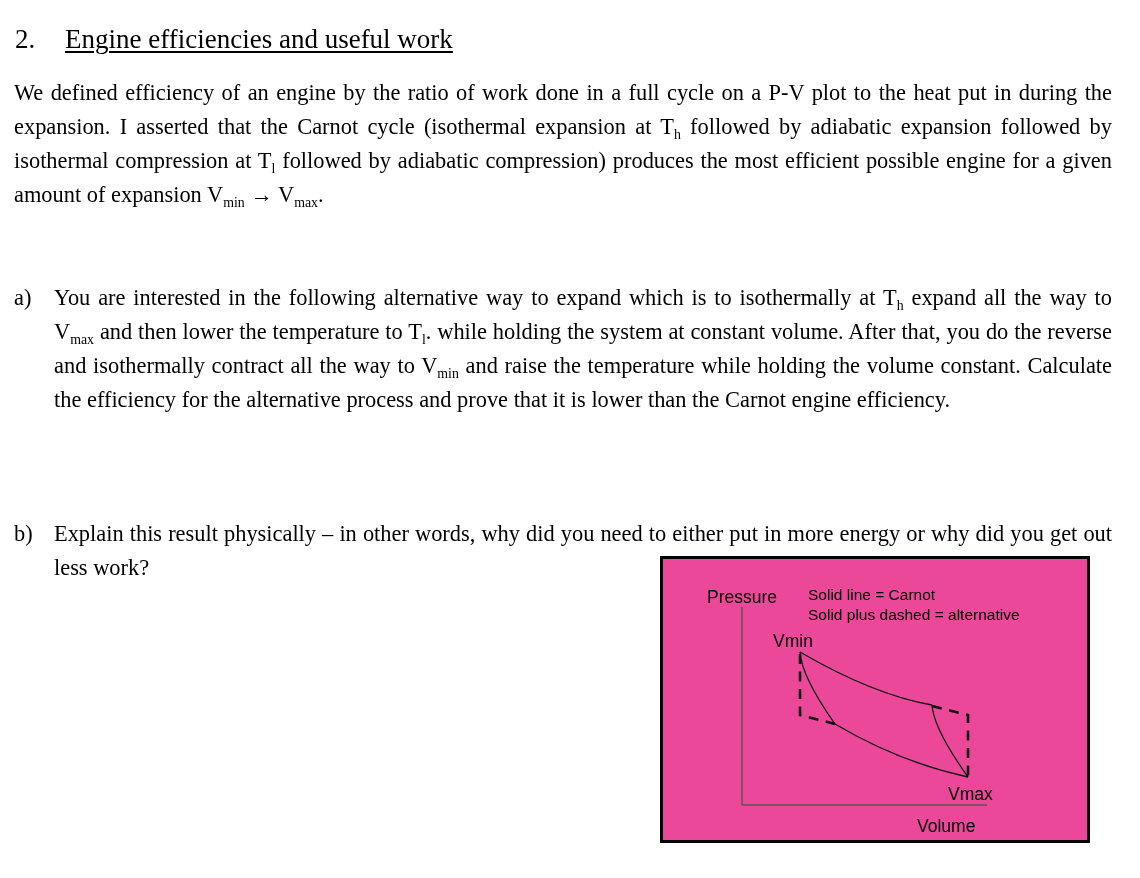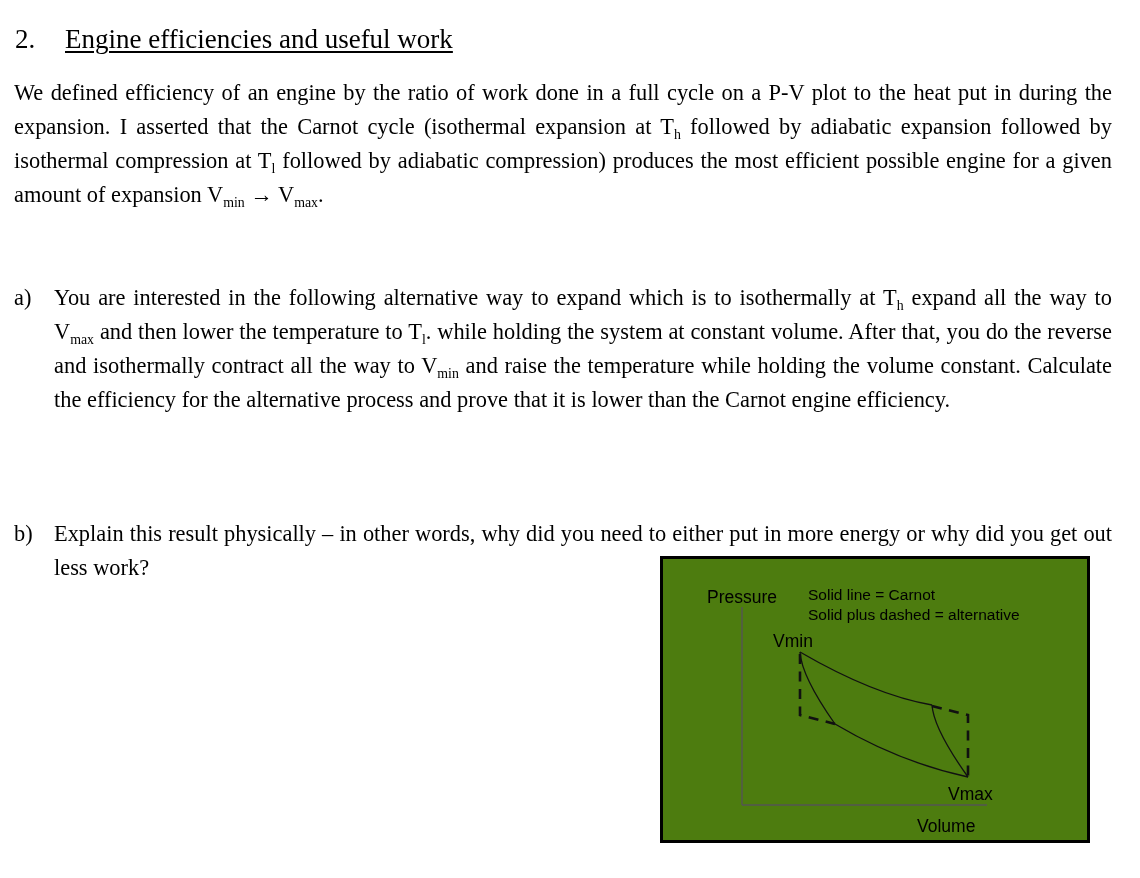"Pressure" .figure { background: #4d7c0f -> #ec4899 }
